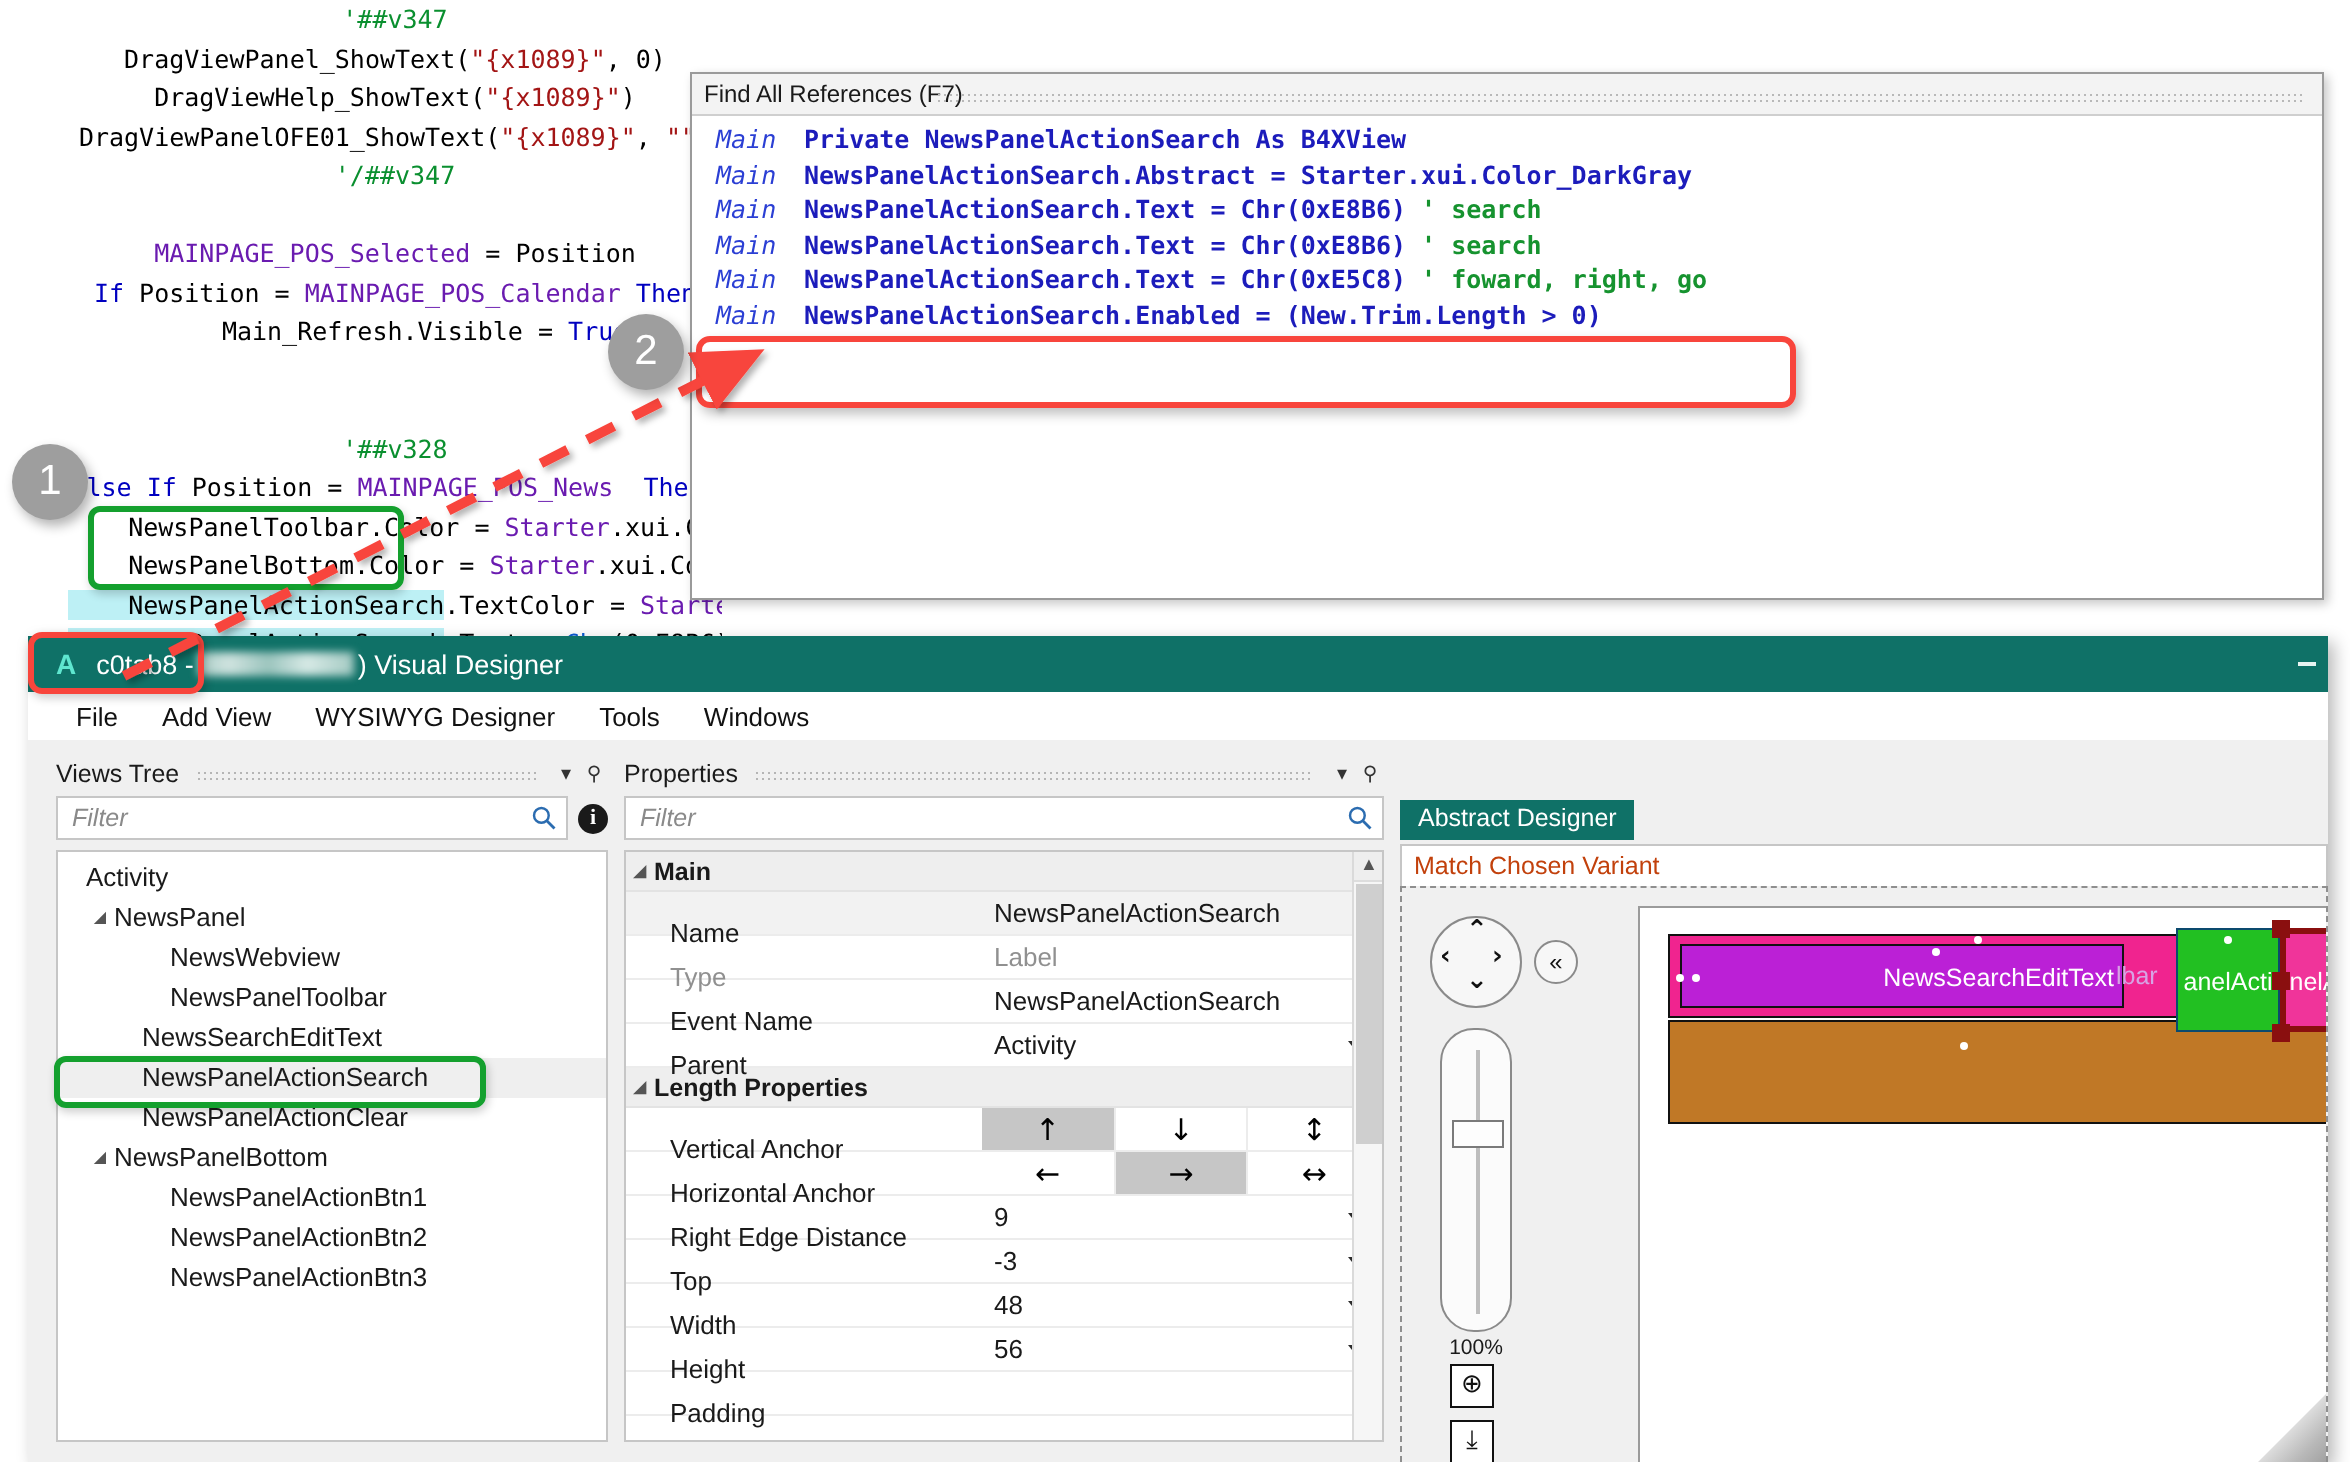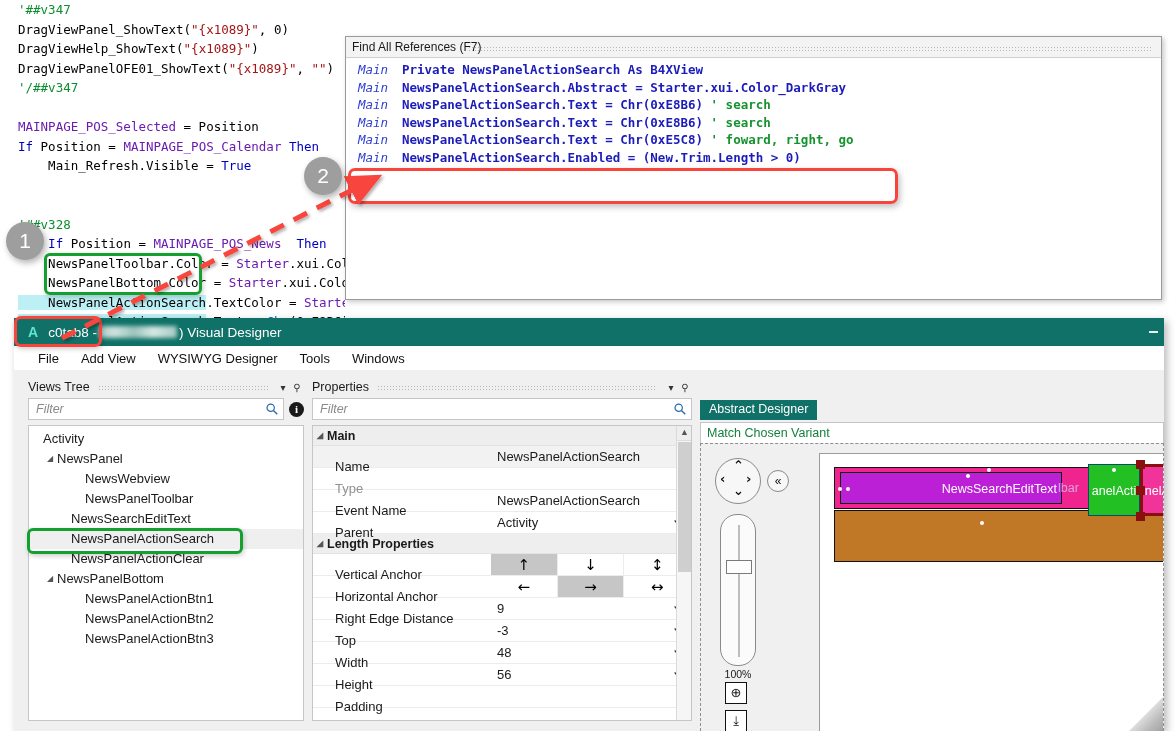"'##v347" .code-editor { left: 0 -> 16px; text-align: none -> center }
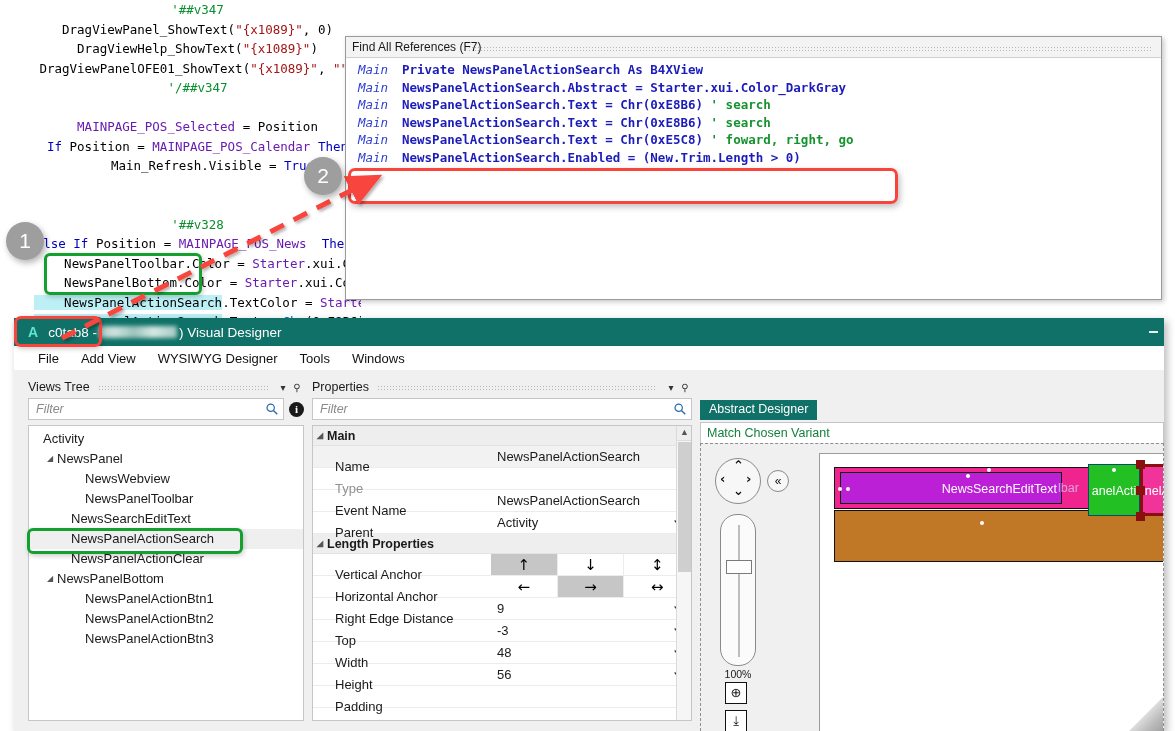"Match Chosen Variant" .abs-variant { color: #15803d -> #c2410c }
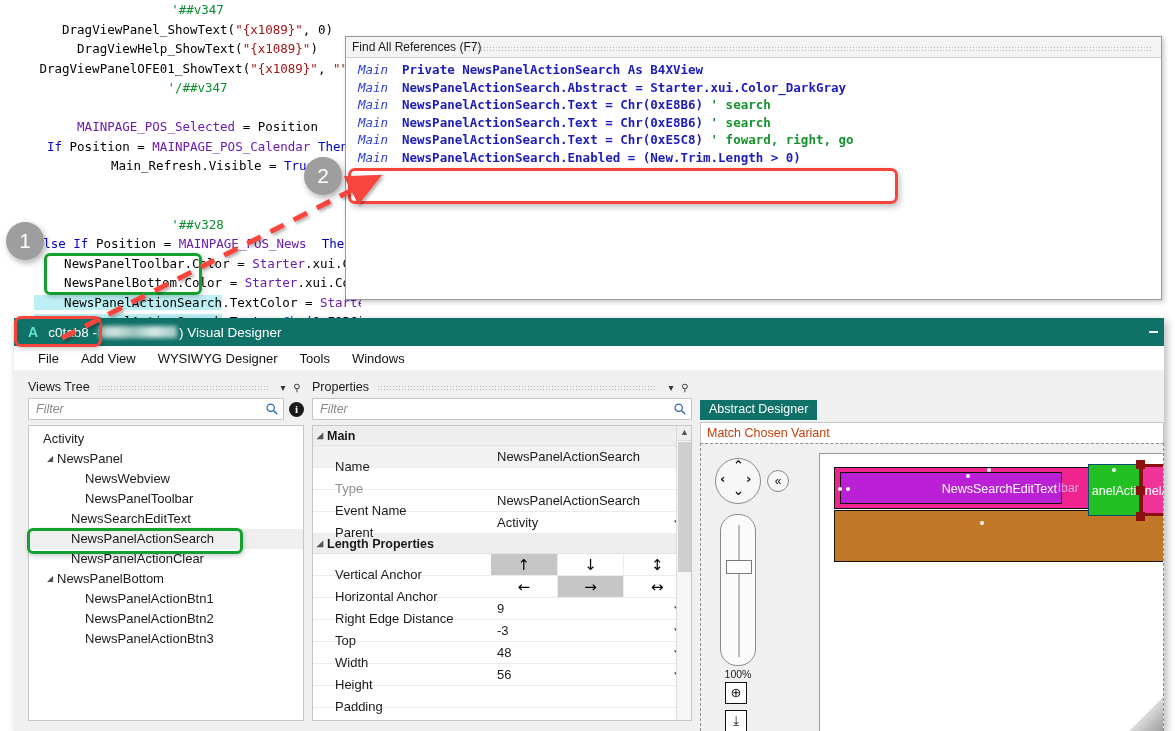"Label" div.prop-val { html: none -> <div>Label</div> }
